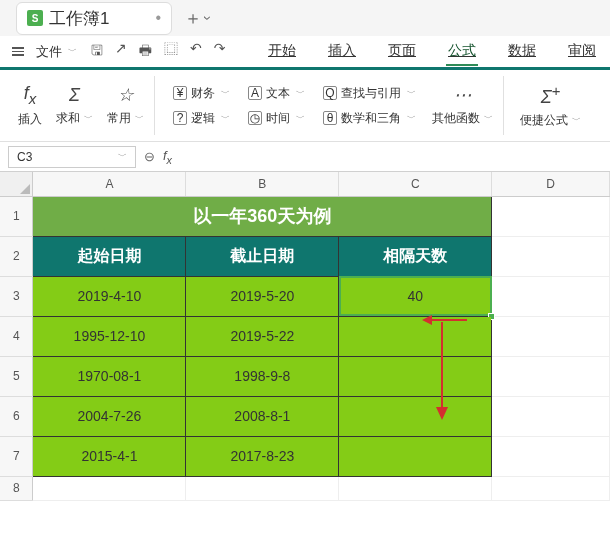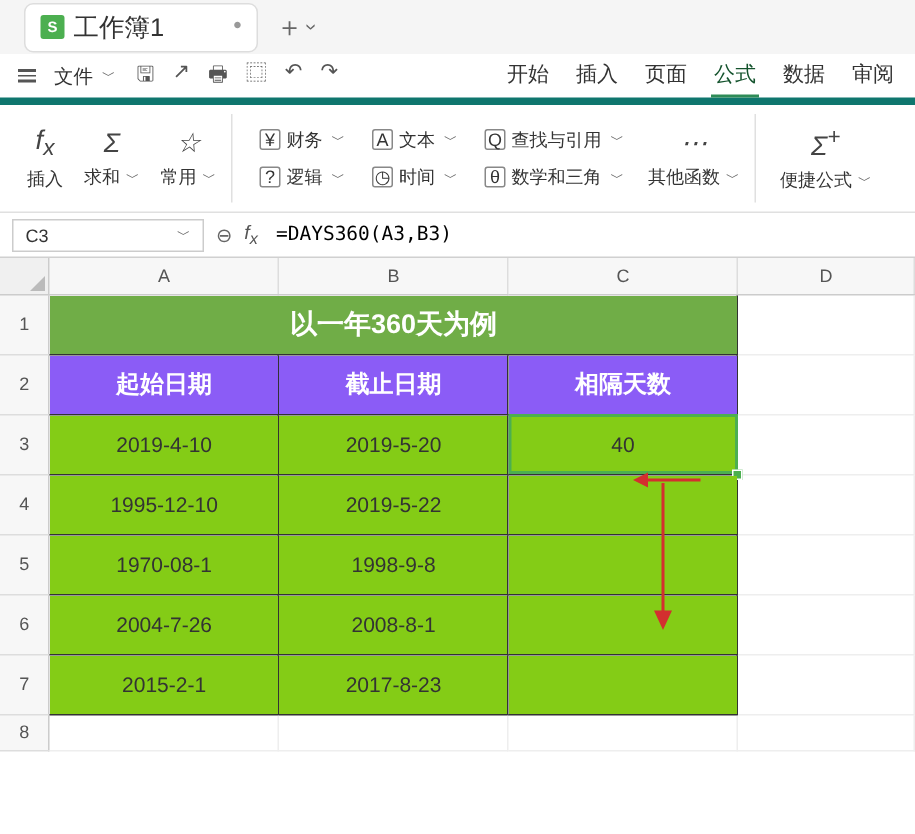"文件" .file-bar { border-bottom: 5px solid #0f766e -> 3px solid #0f766e }
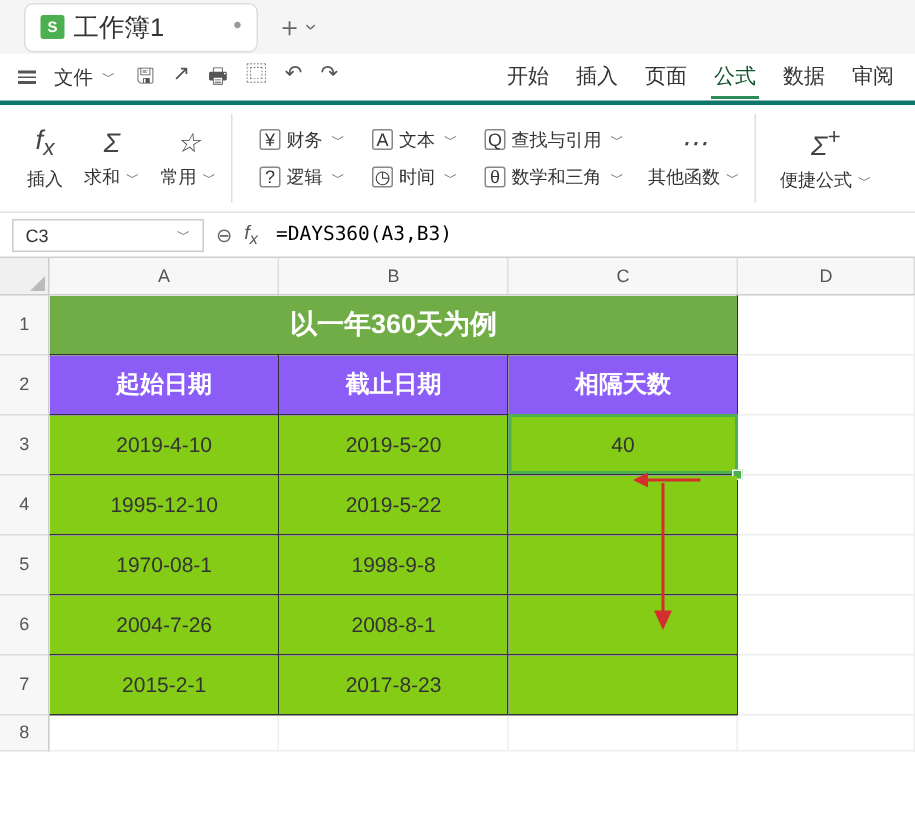"开始" .menu-tabs { gap: 14px -> 28px; text-decoration: none -> underline }
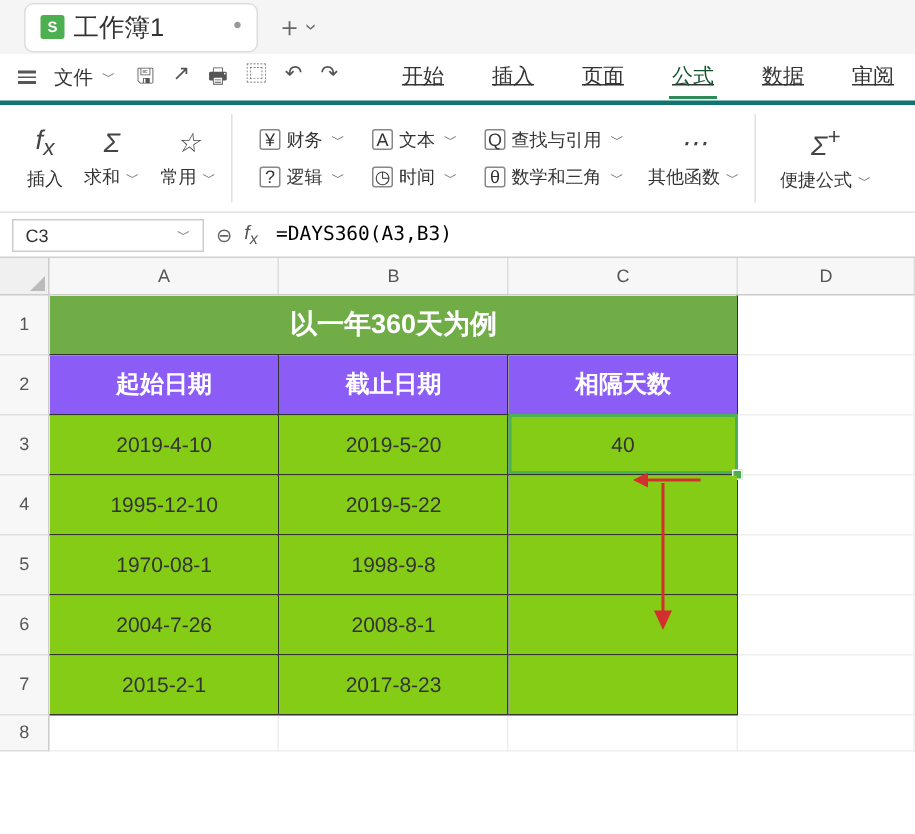"=DAYS360(A3,B3)" input.fb-input { html: <input> -> none }
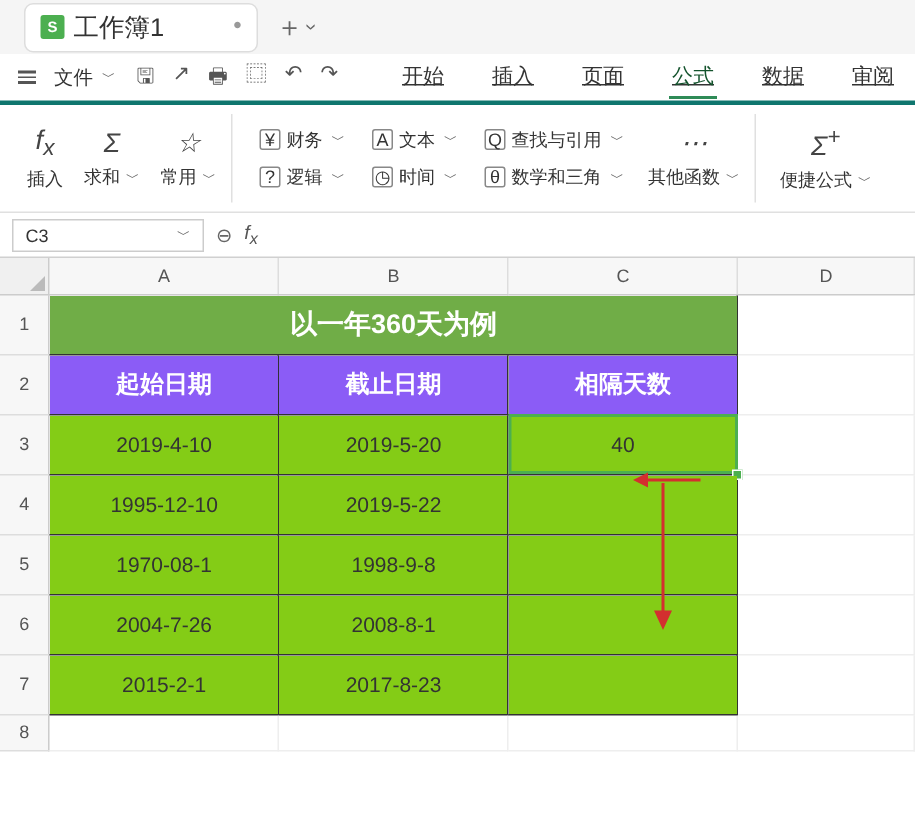"起始日期" .cell.green-head { background: #8b5cf6 -> #0f766e }
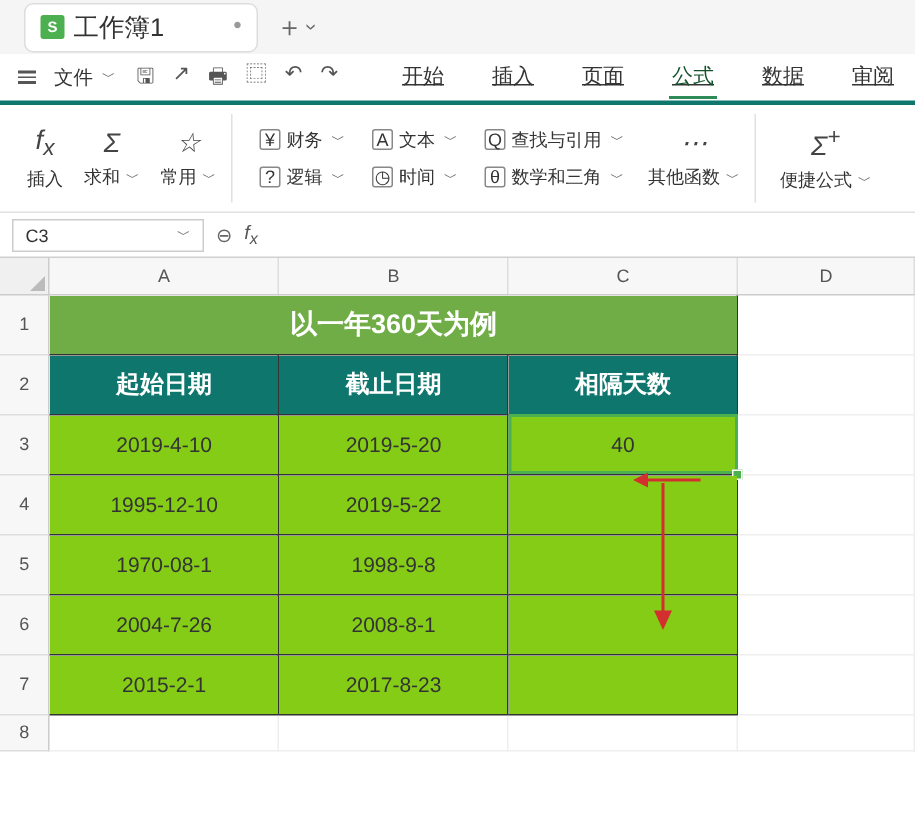"2015-2-1" td.cell { text: 2015-2-1 -> 2015-4-1 }
